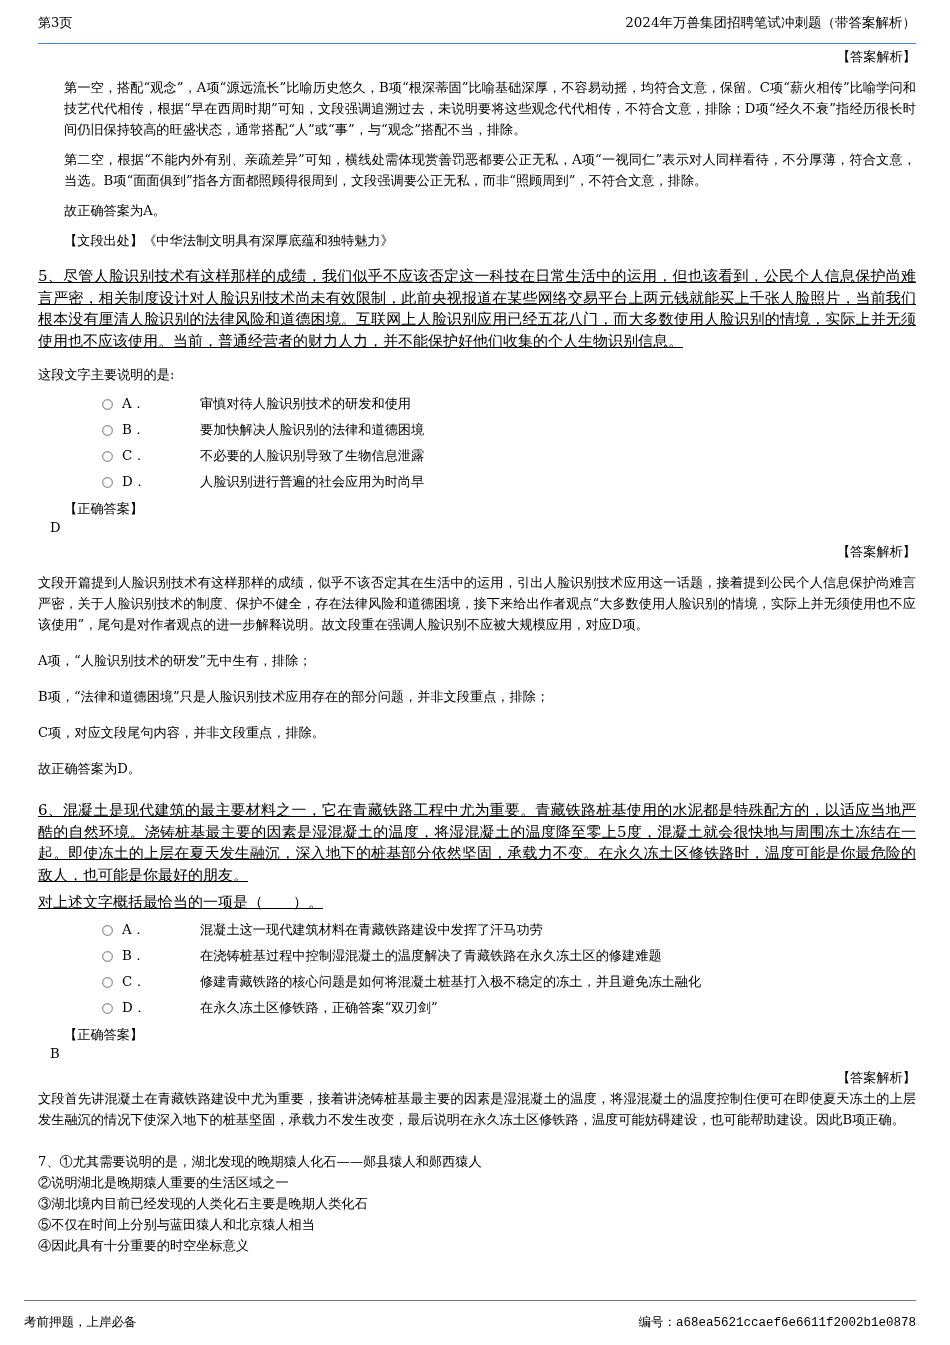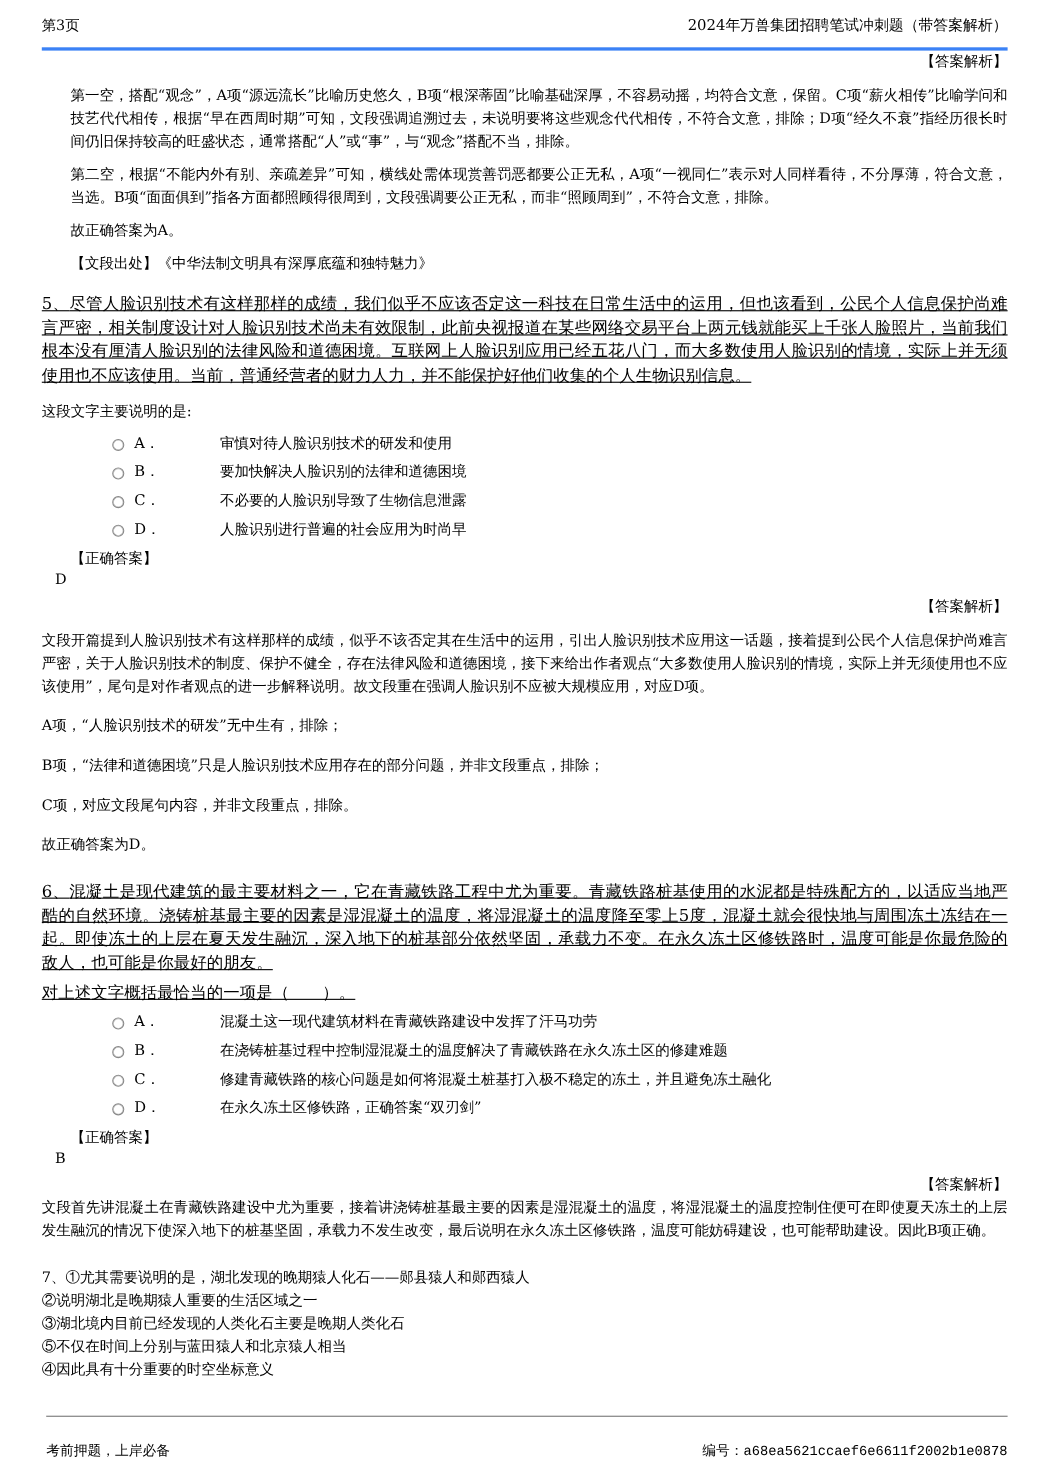"第3页" .page-header { border-bottom: 3px solid #3b82f6 -> 1px solid #3b82f6 }
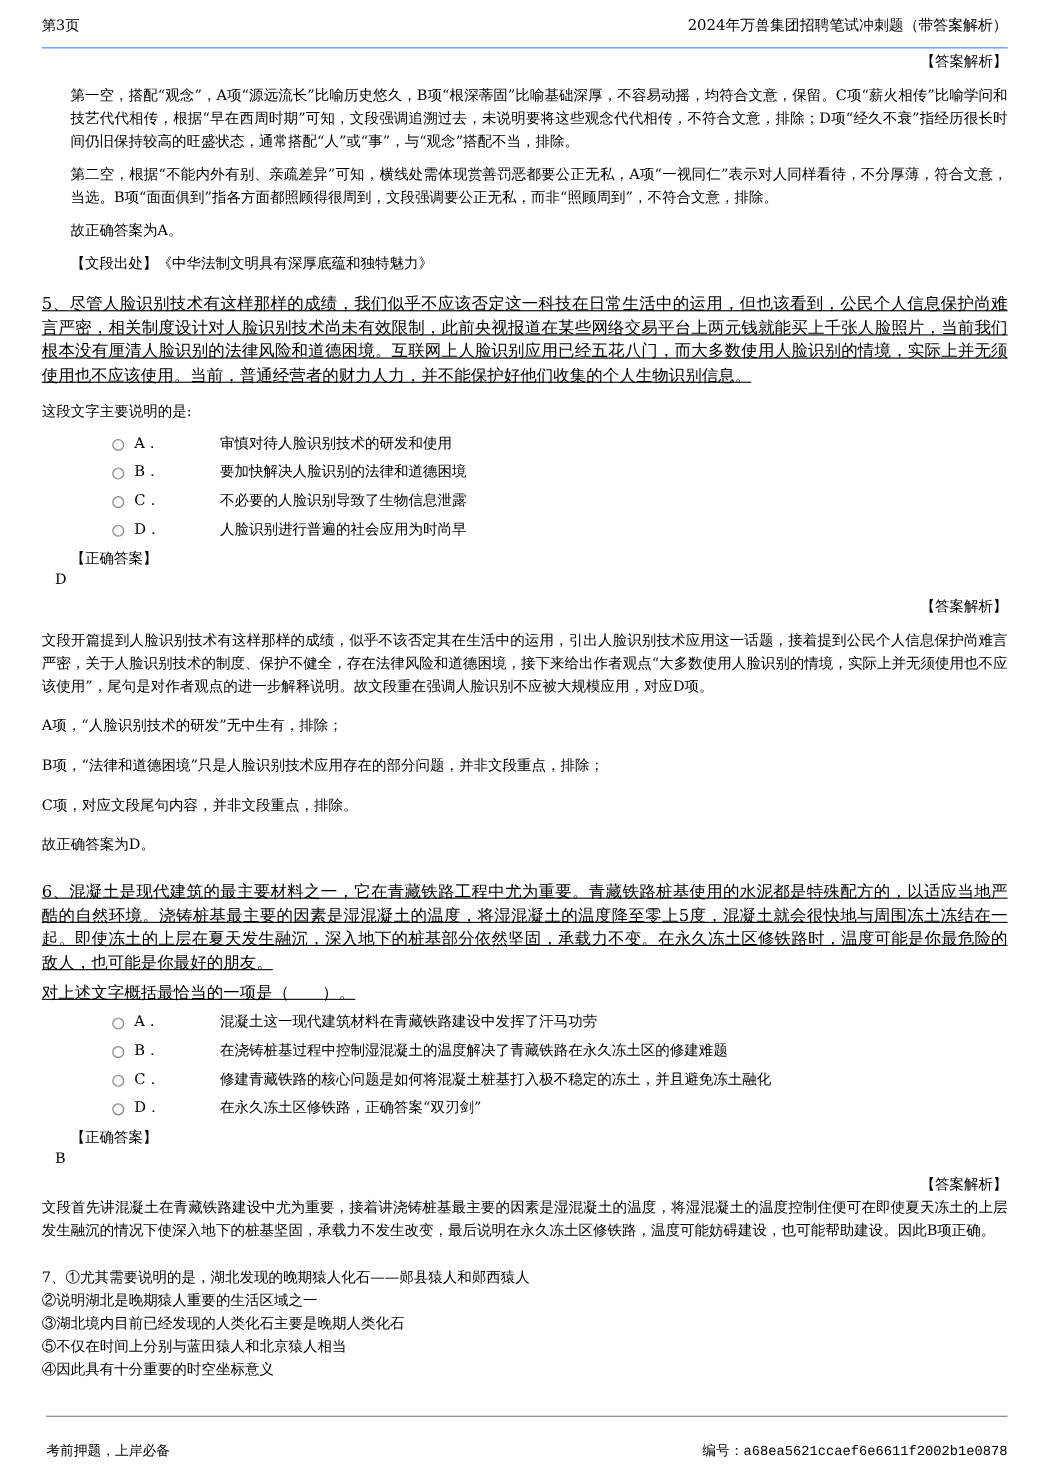"考前押题，上岸必备" .page-footer { align-items: center -> flex-end; left: 42px -> 24px; padding-top: 19px -> 6px }
